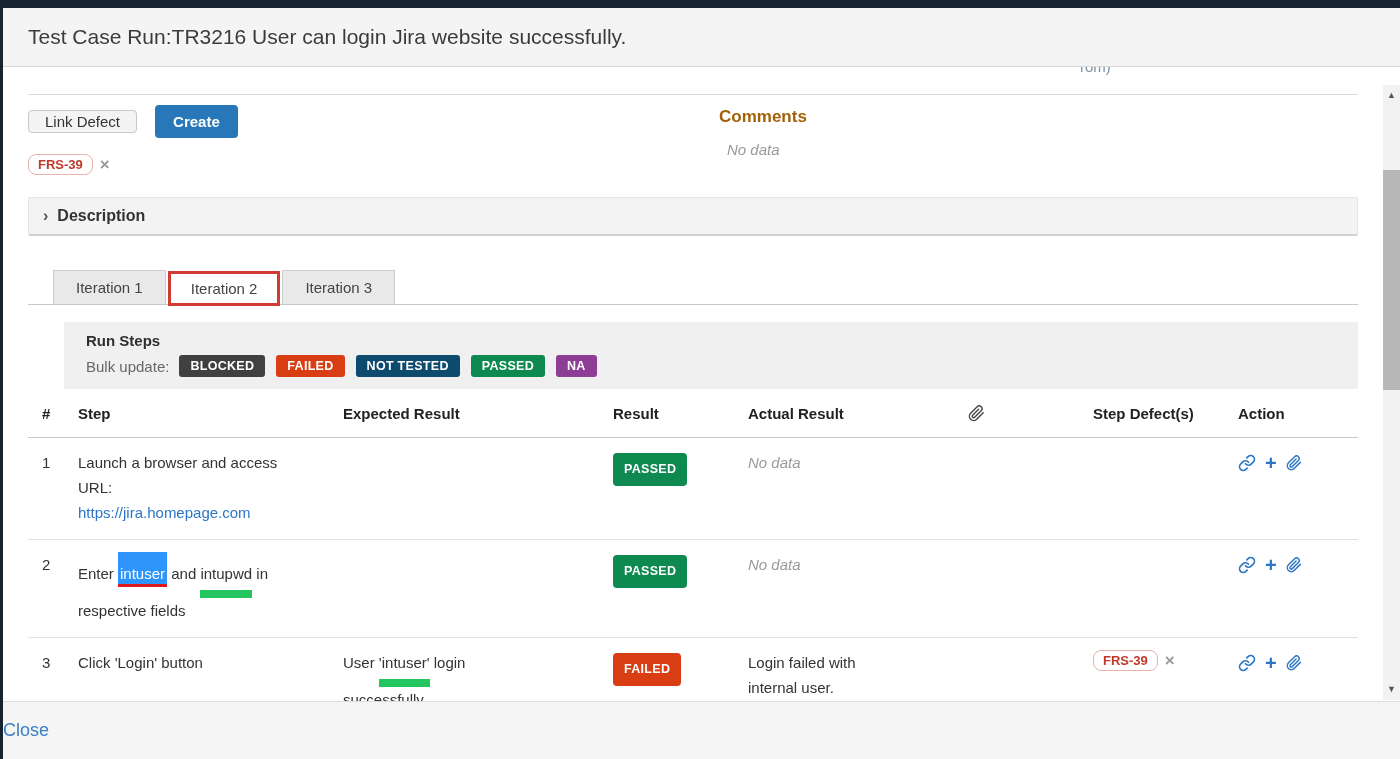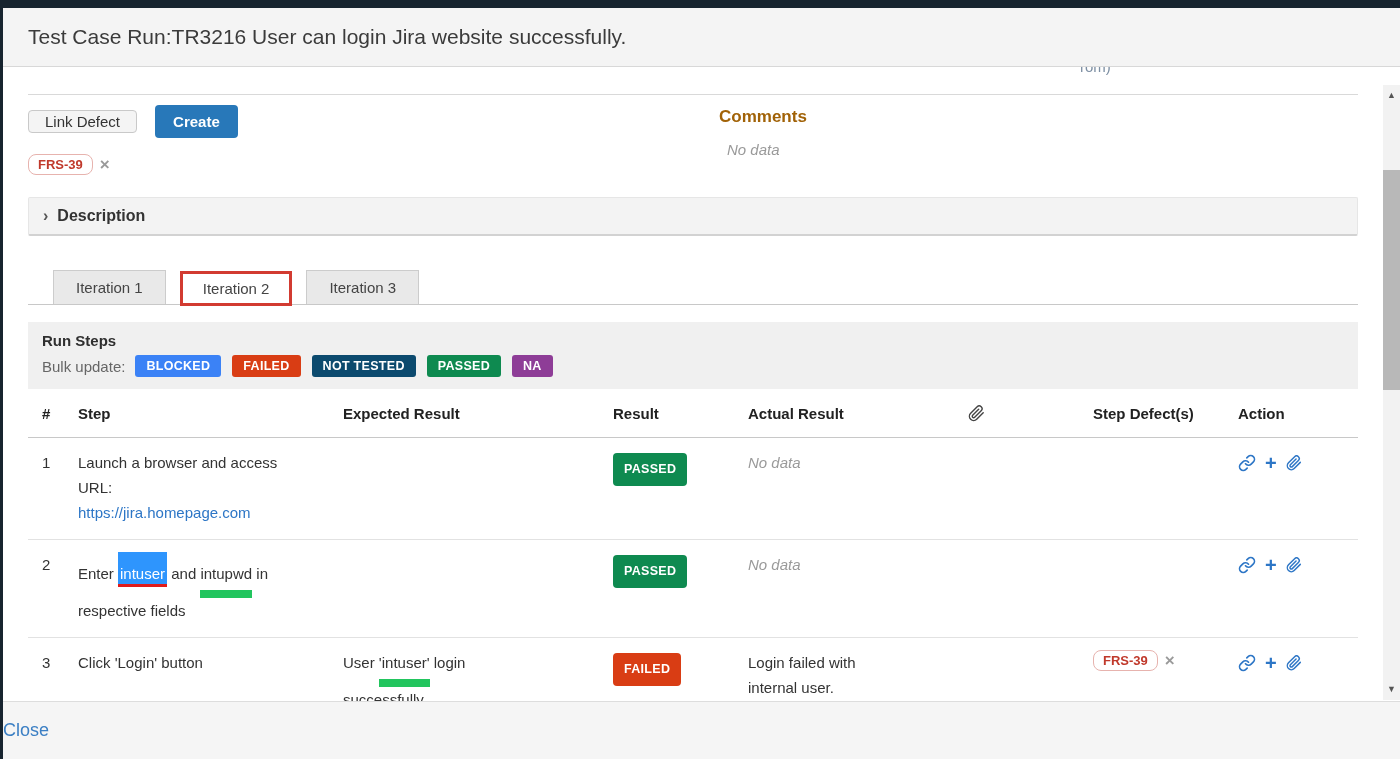"Iteration 1" .tab { margin-right: 14px -> 2px }
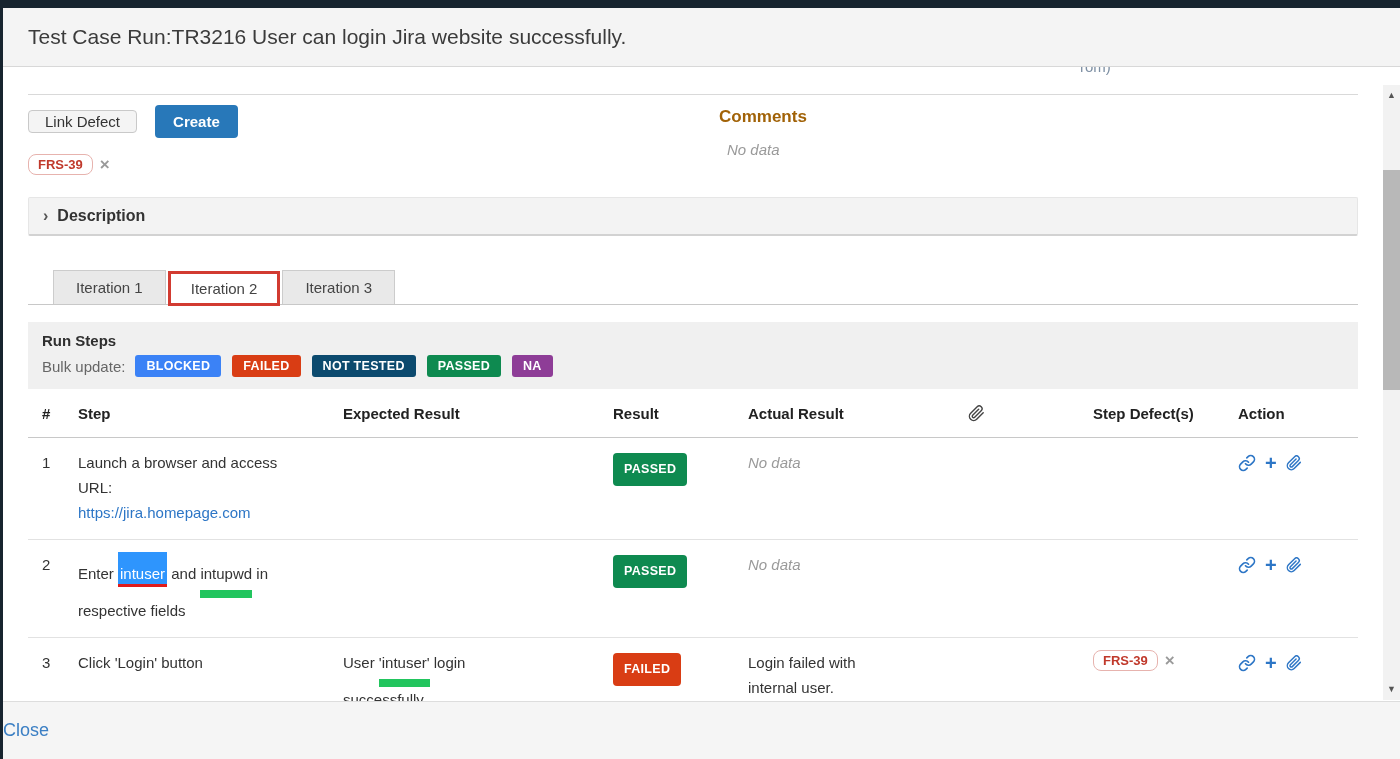"Run Steps" .runsteps-bar { margin-left: none -> 36px; padding: 10px 14px 12px -> 10px 22px 12px }
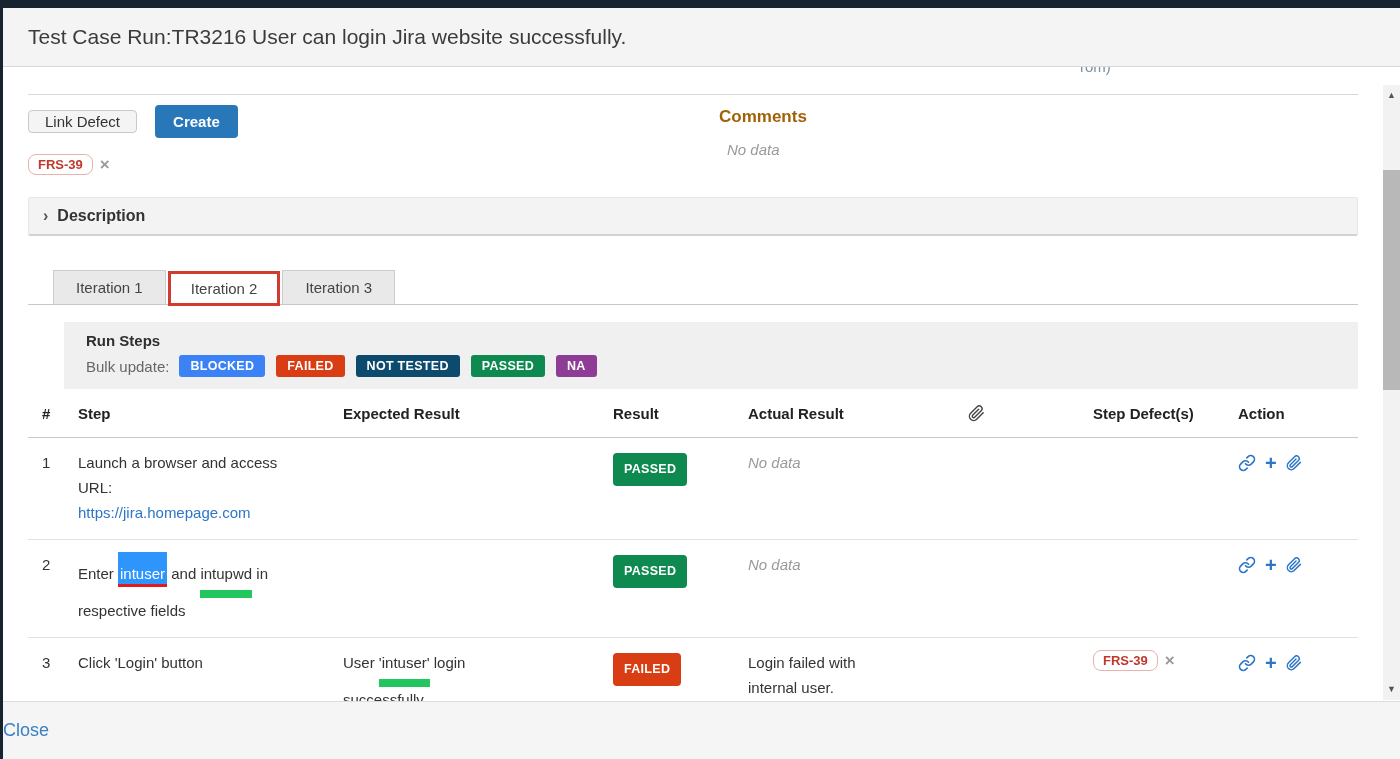"BLOCKED" span.status-badge { background: #3b82f6 -> #404040 }
